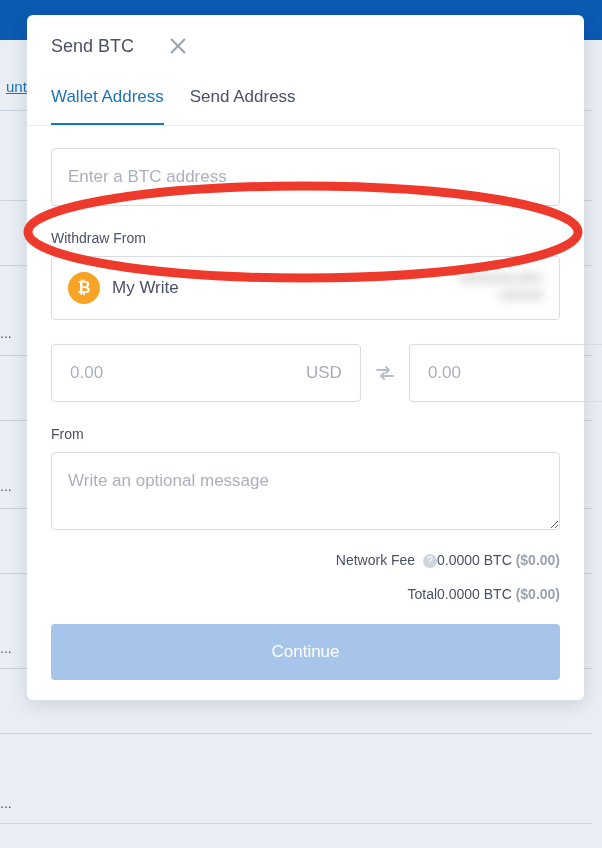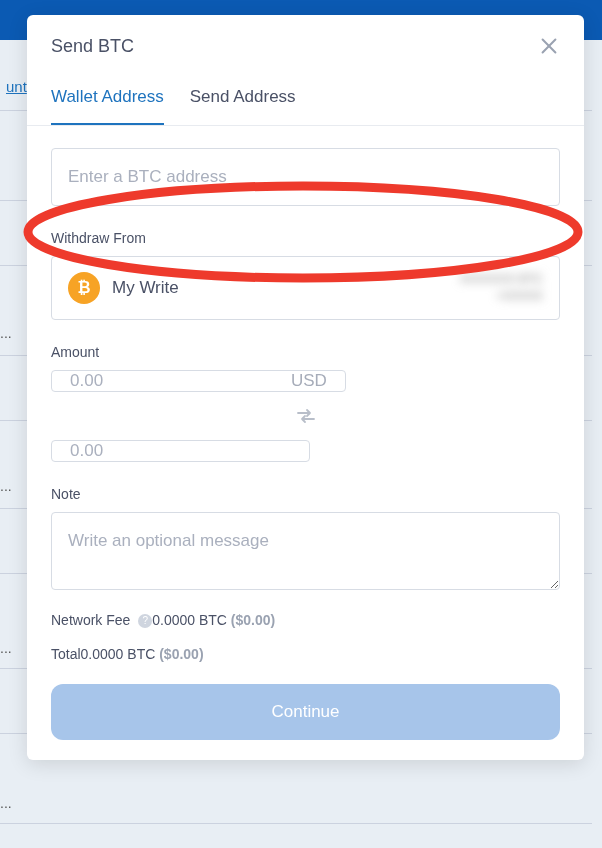"Send BTC" .modal-header { justify-content: space-between -> flex-start }
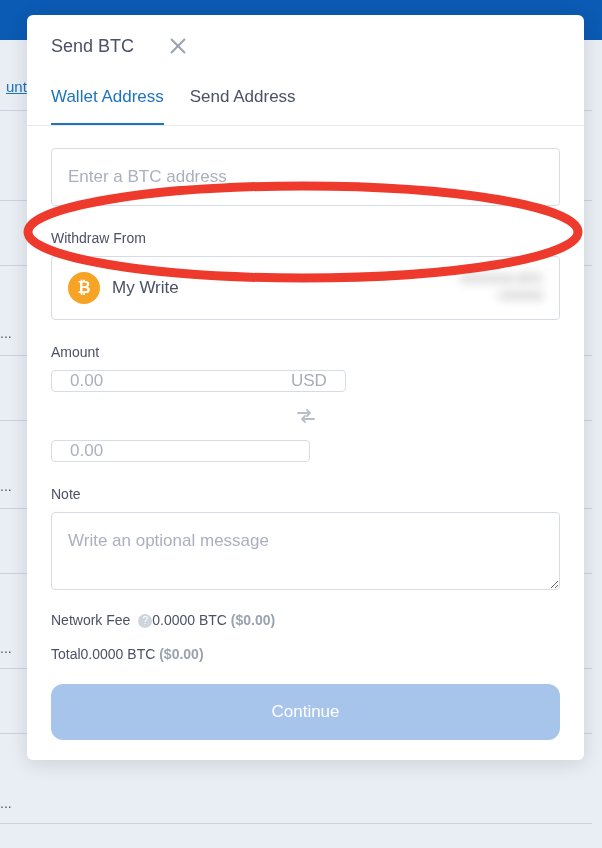"Amount" label.field-label { html: <label>Amount</label> -> none }
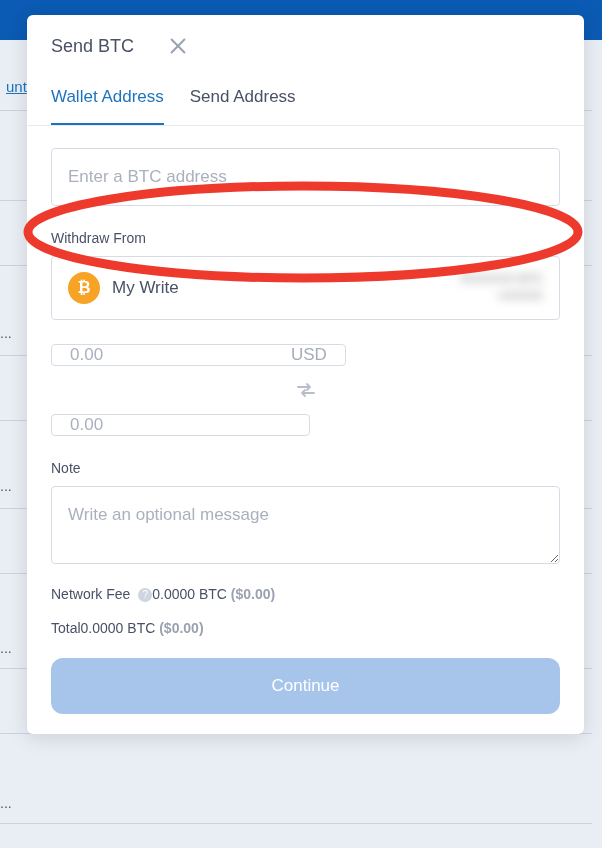"0.00" .amount-row { align-items: flex-start -> flex-end; flex-direction: column -> none }
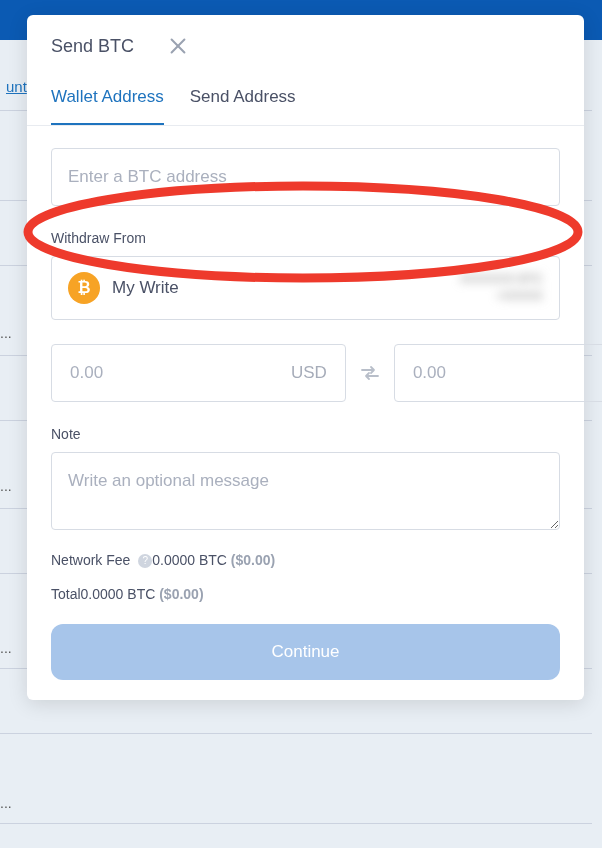"USD" .currency-label { margin-left: none -> 15px }
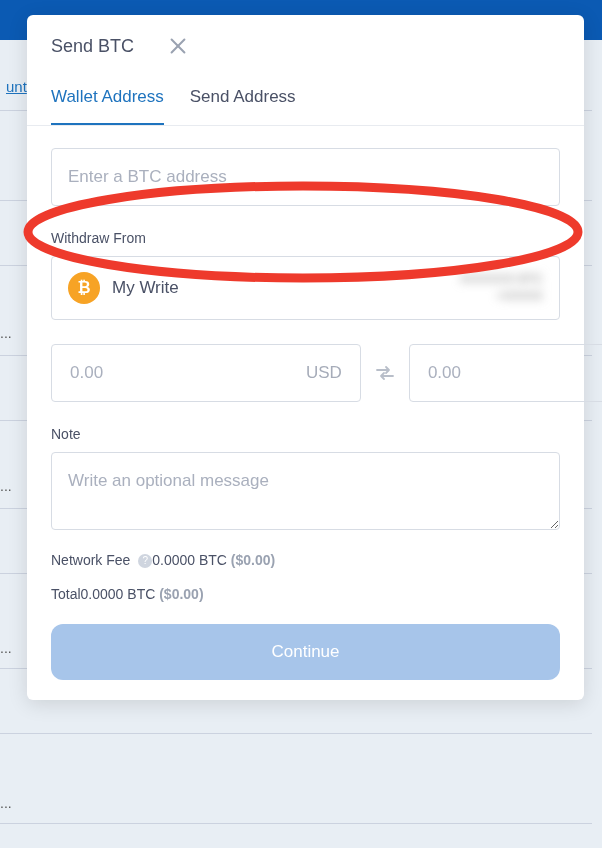"Note" label.field-label { text: Note -> From }
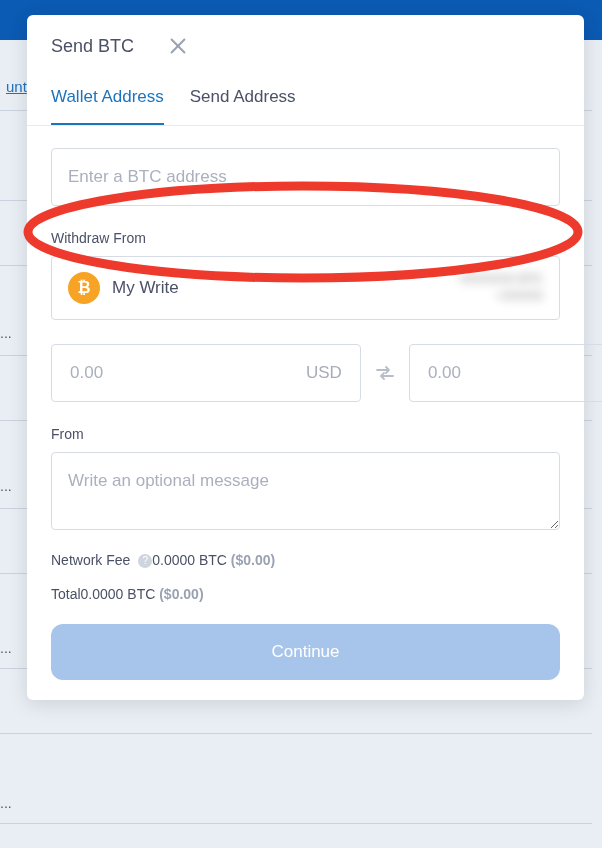"Network Fee ?" .fee-row { justify-content: flex-start -> flex-end }
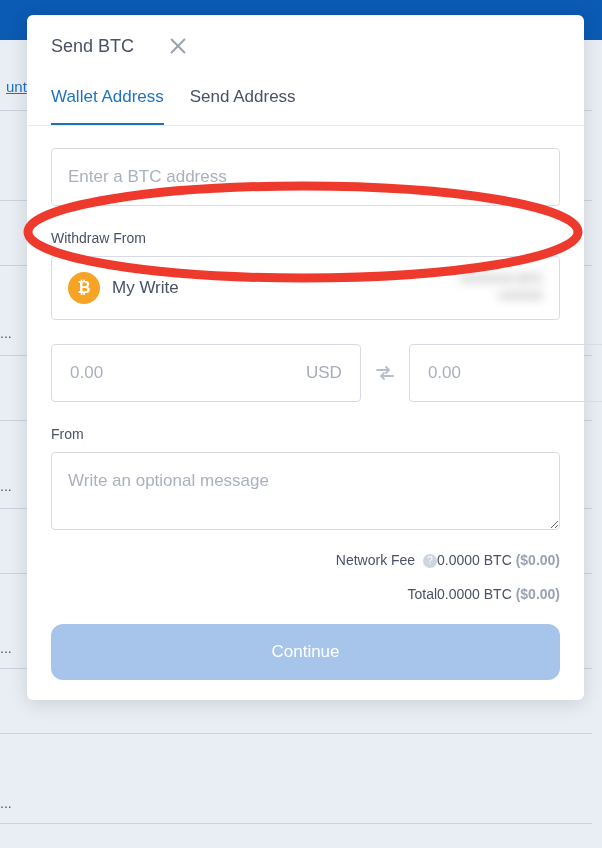"Continue" .continue-btn { border-radius: 12px -> 4px }
